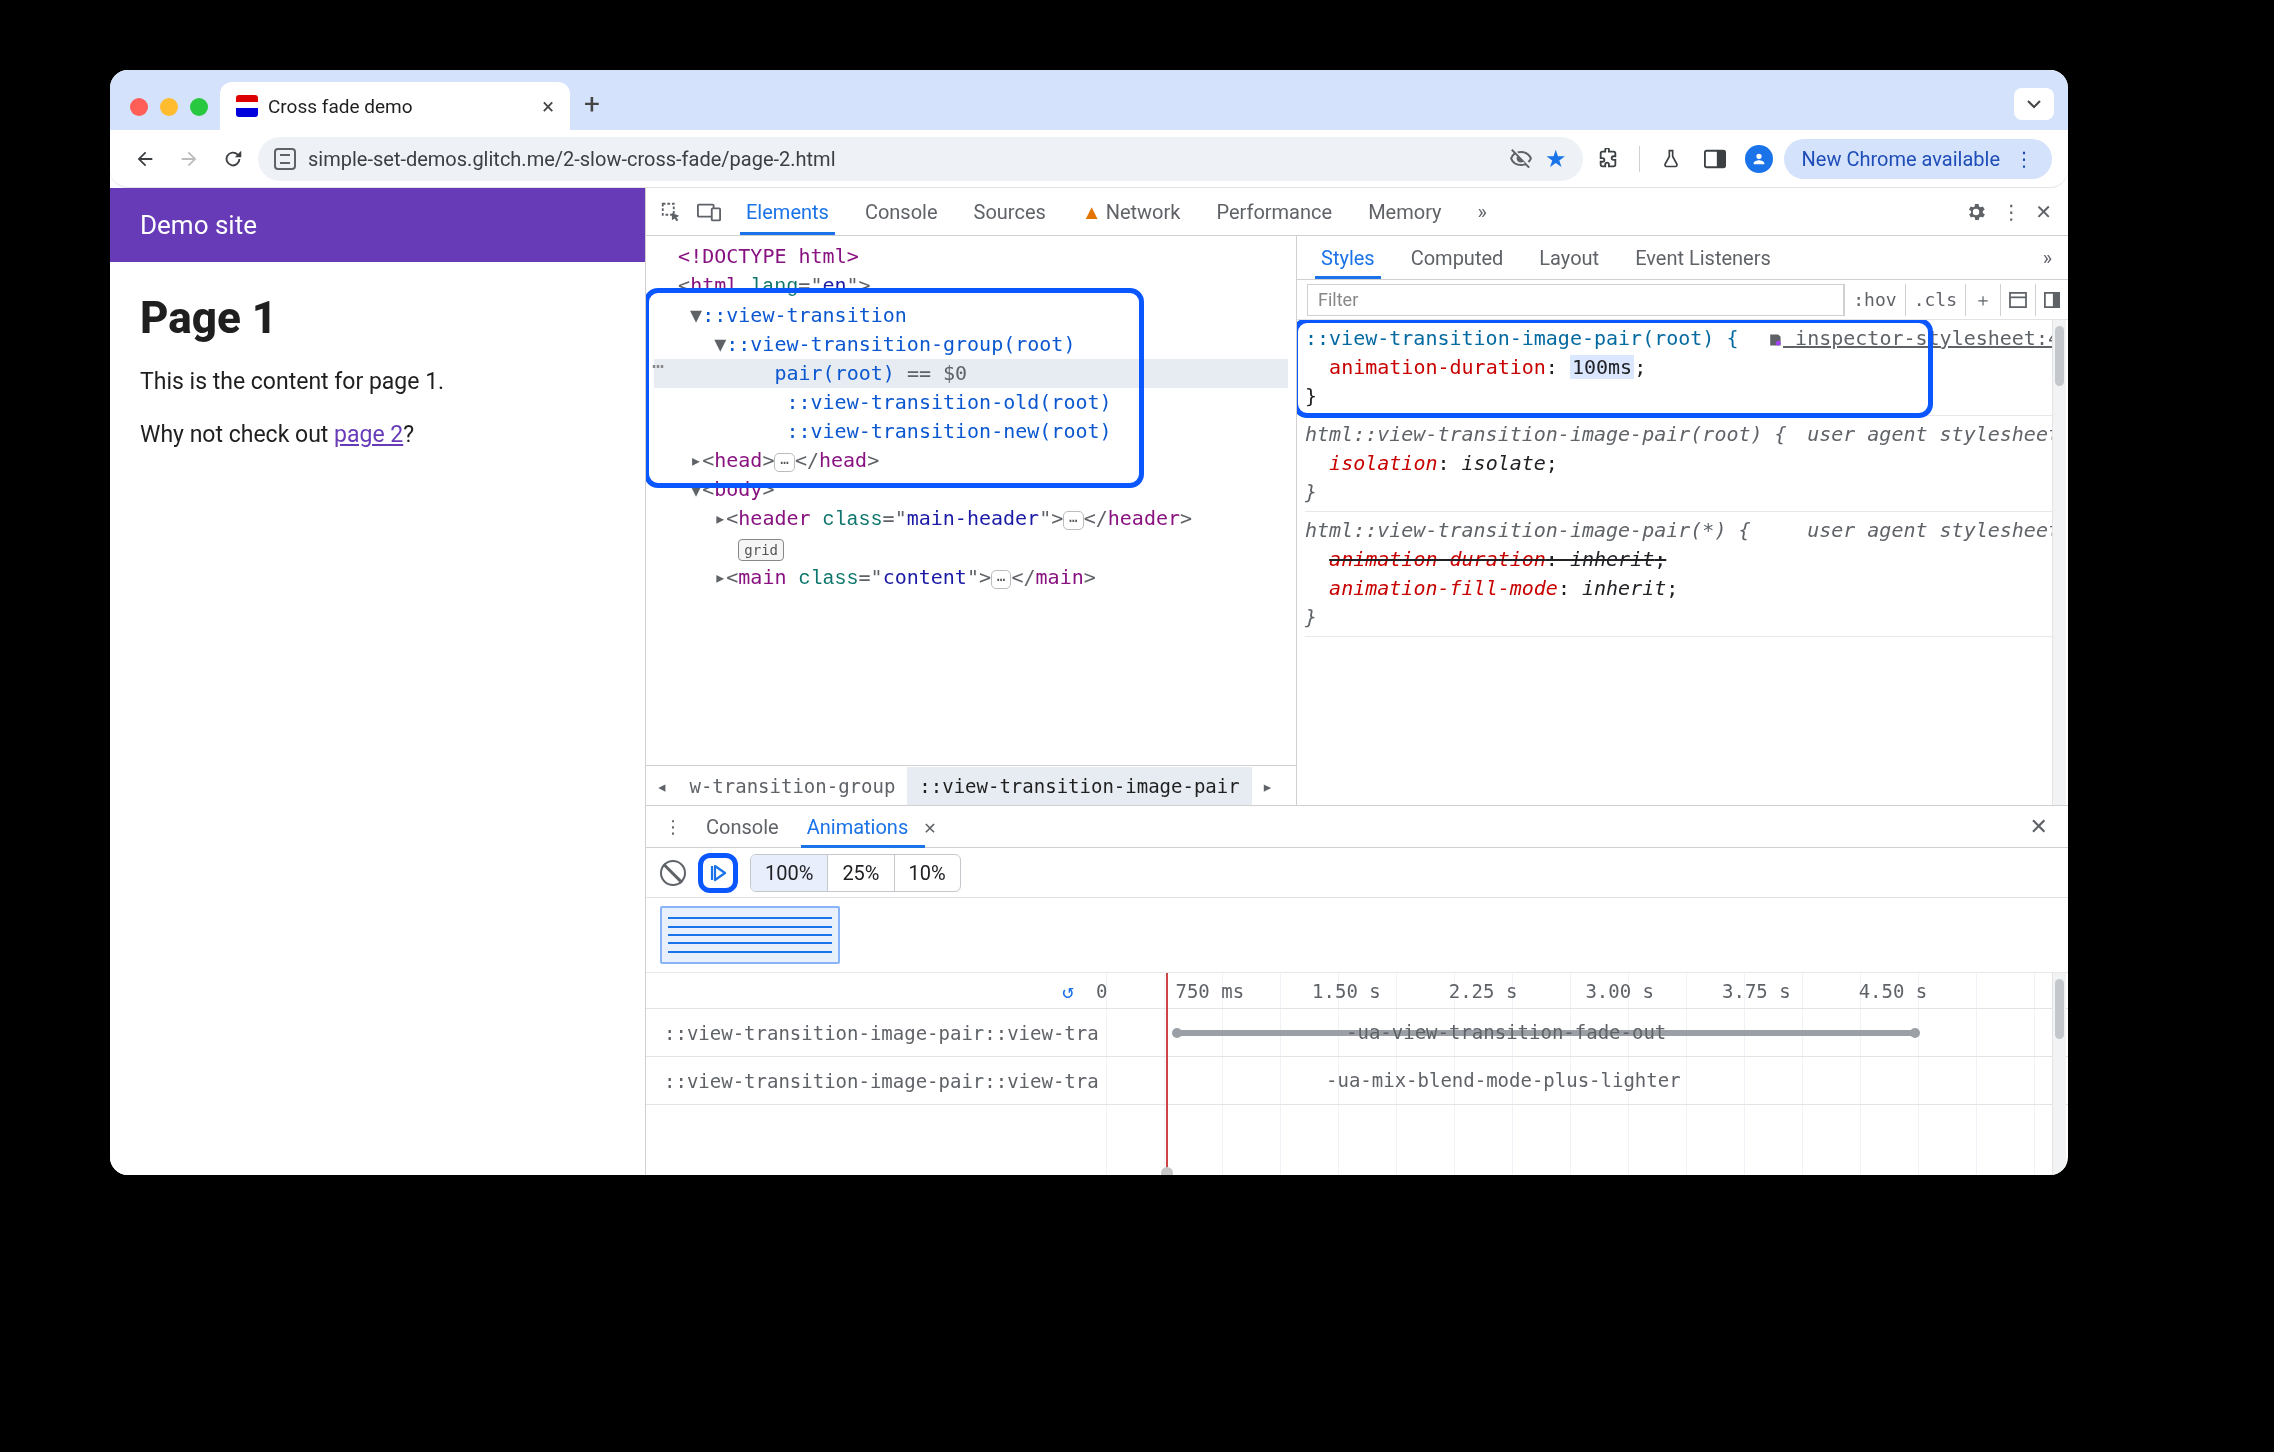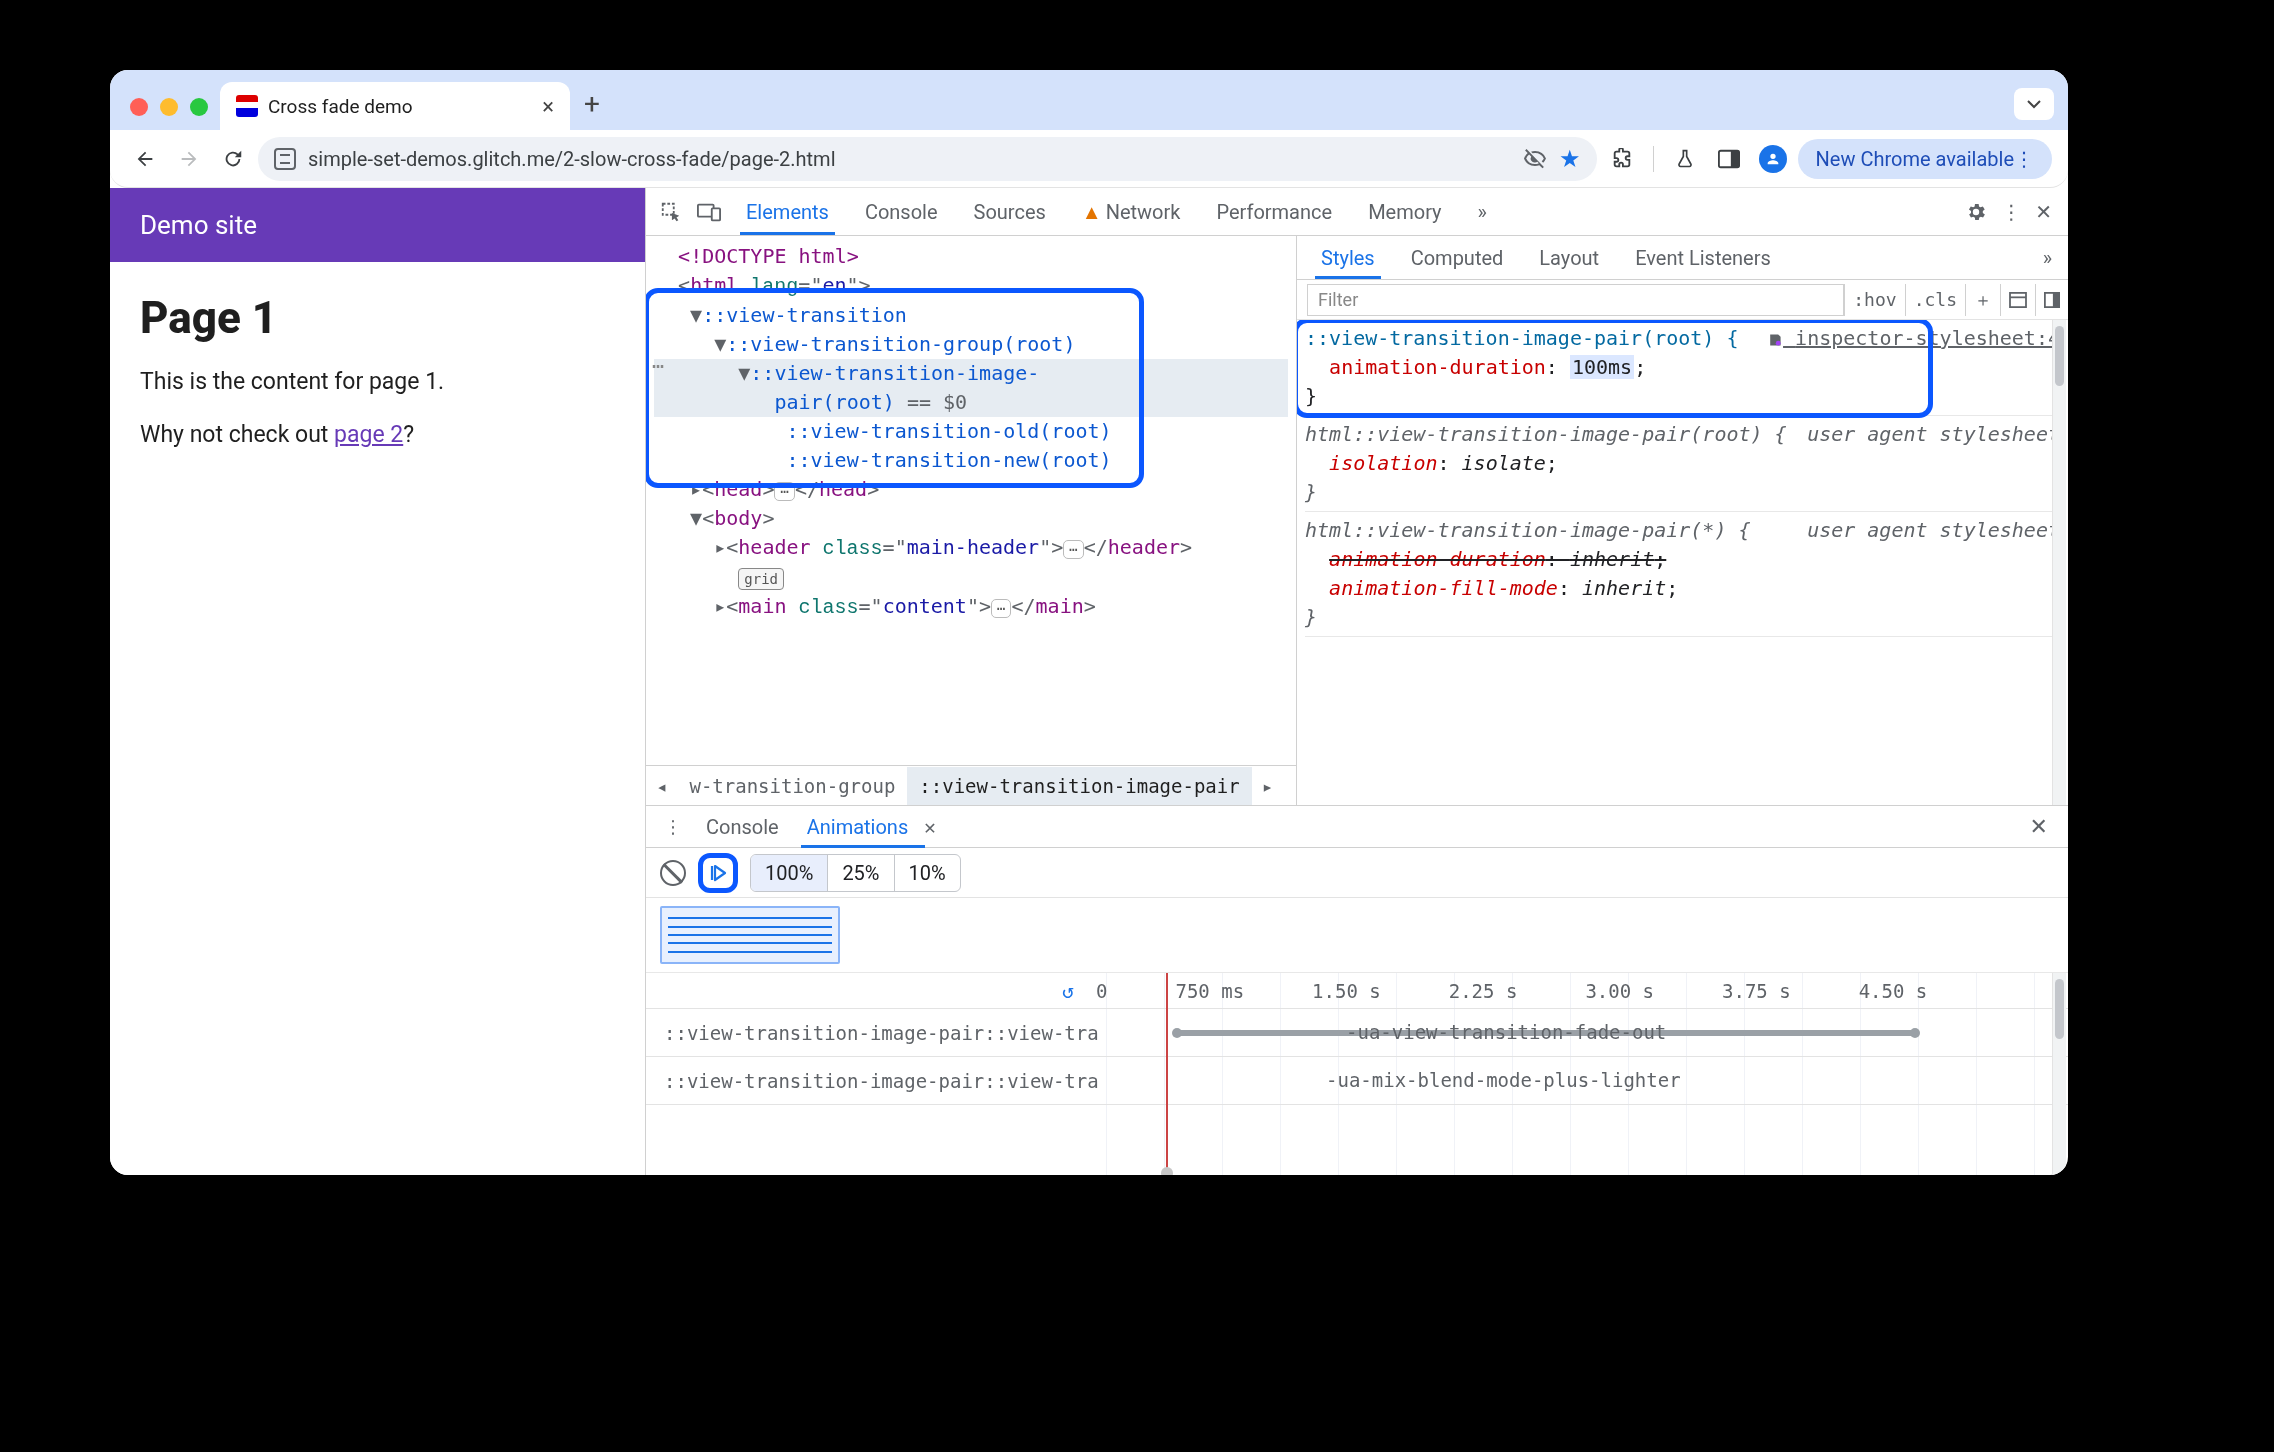"New Chrome available" .pill { gap: 0 -> 14px }
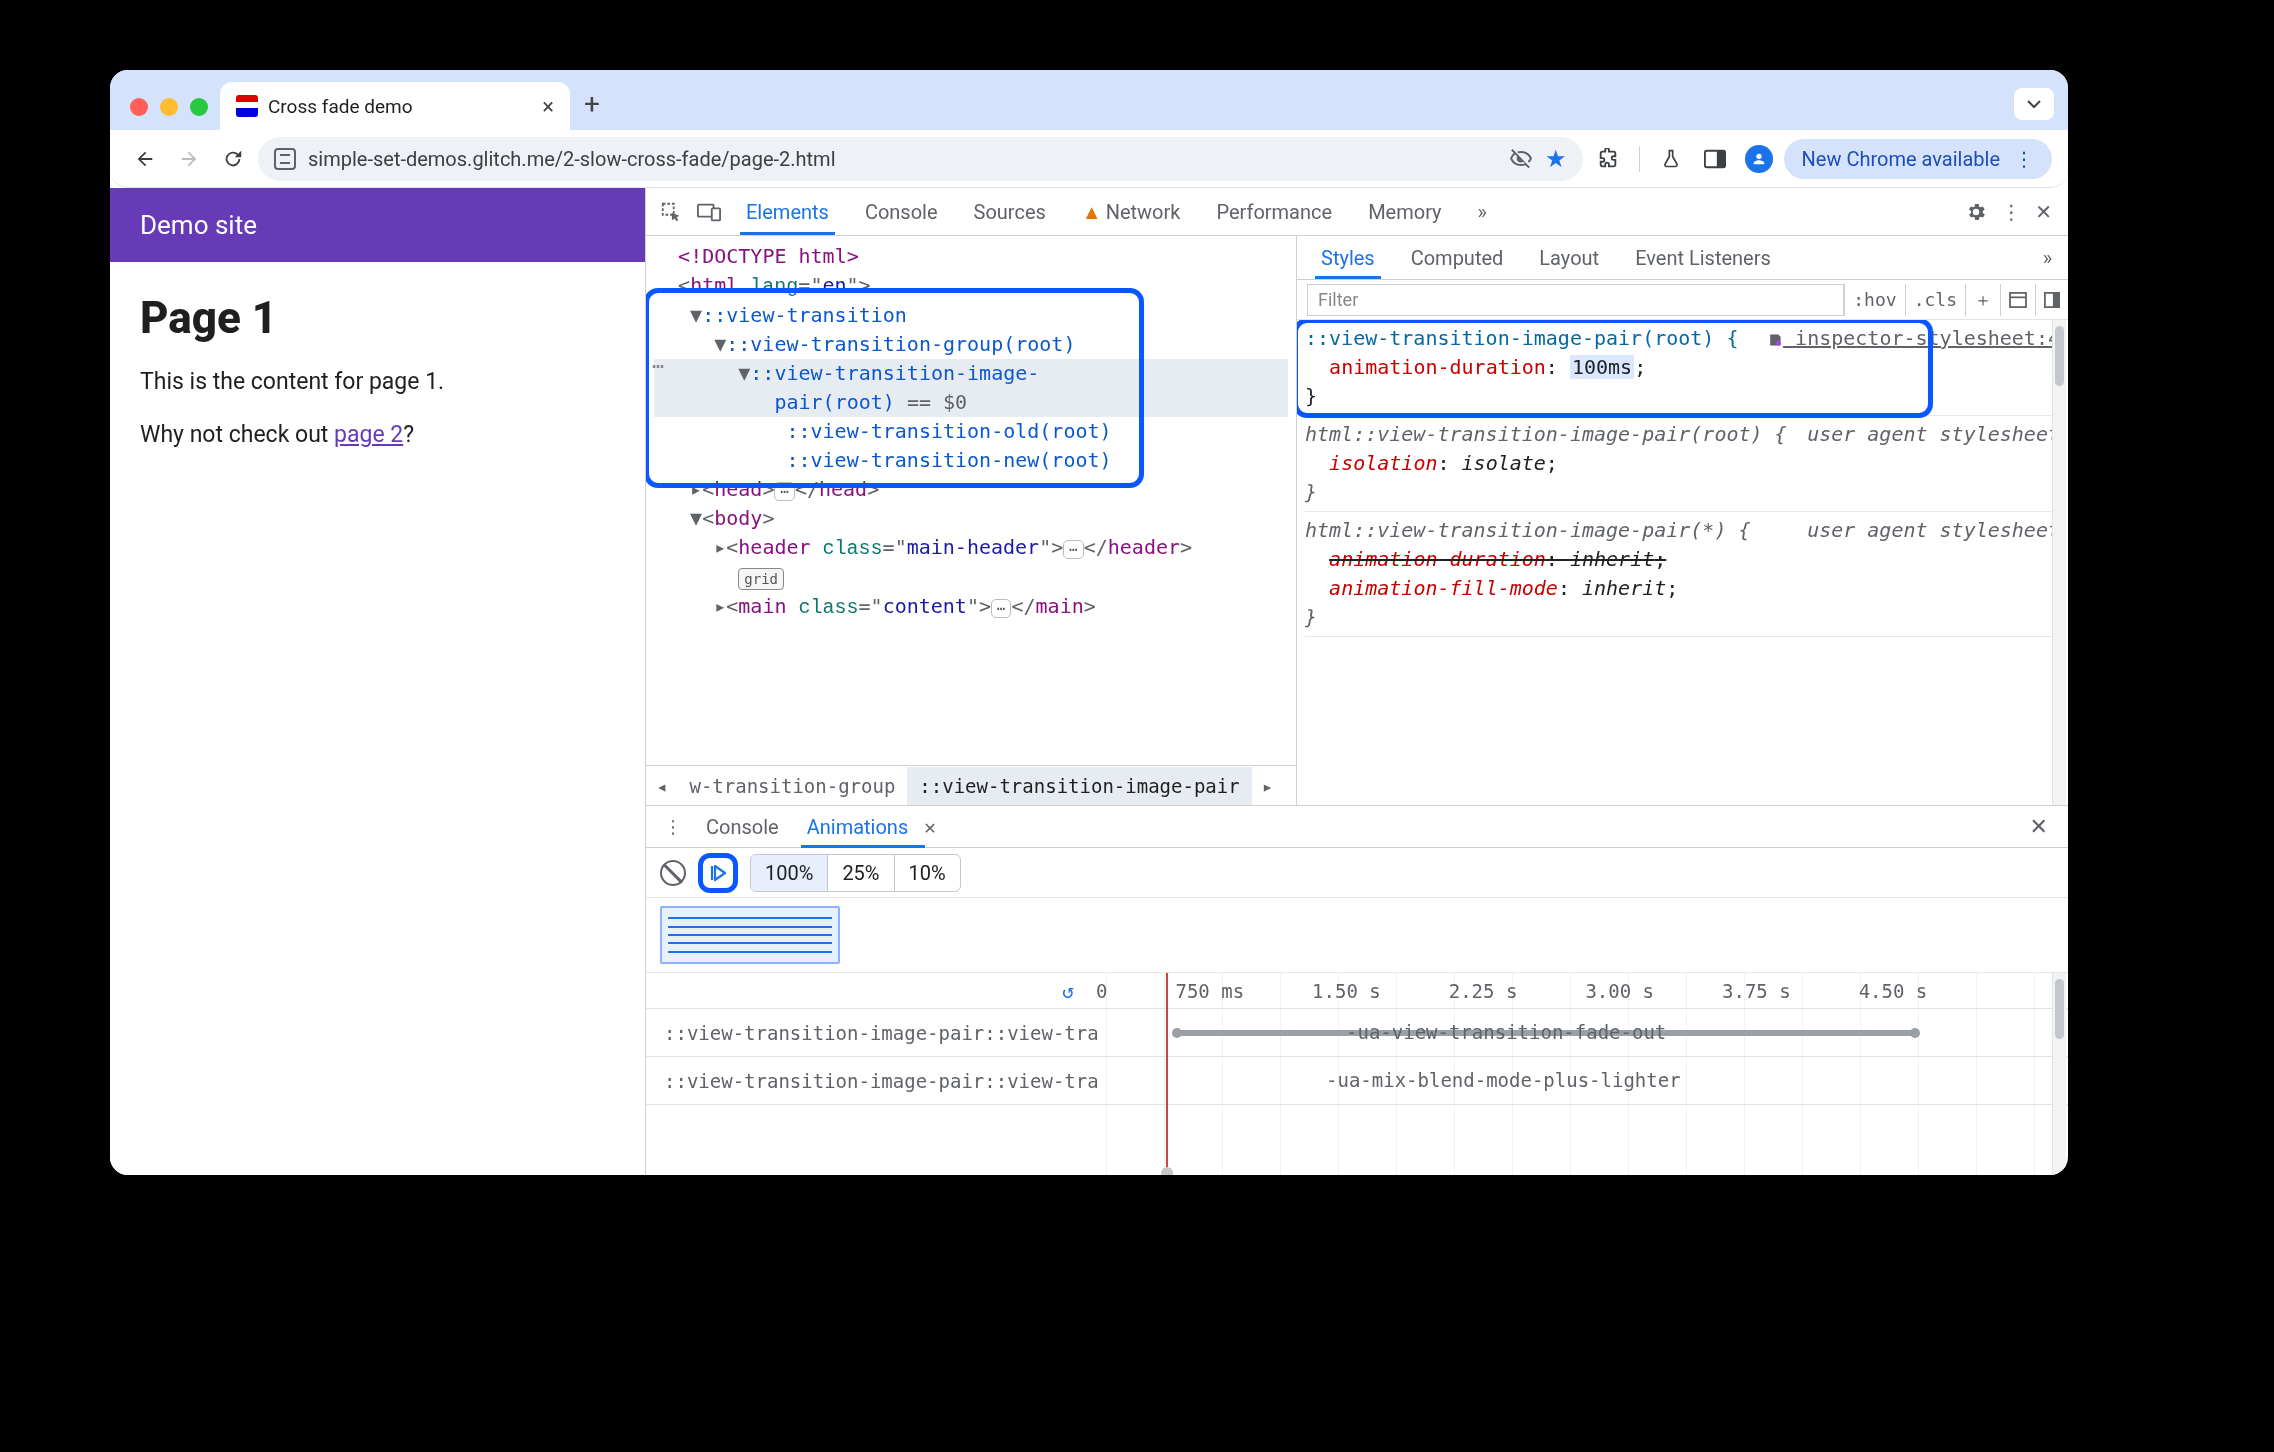"▼::view-transition-image-" div.tag-line { html: <div> ▼<span>::view-transition-image-</span></div> -> none }
